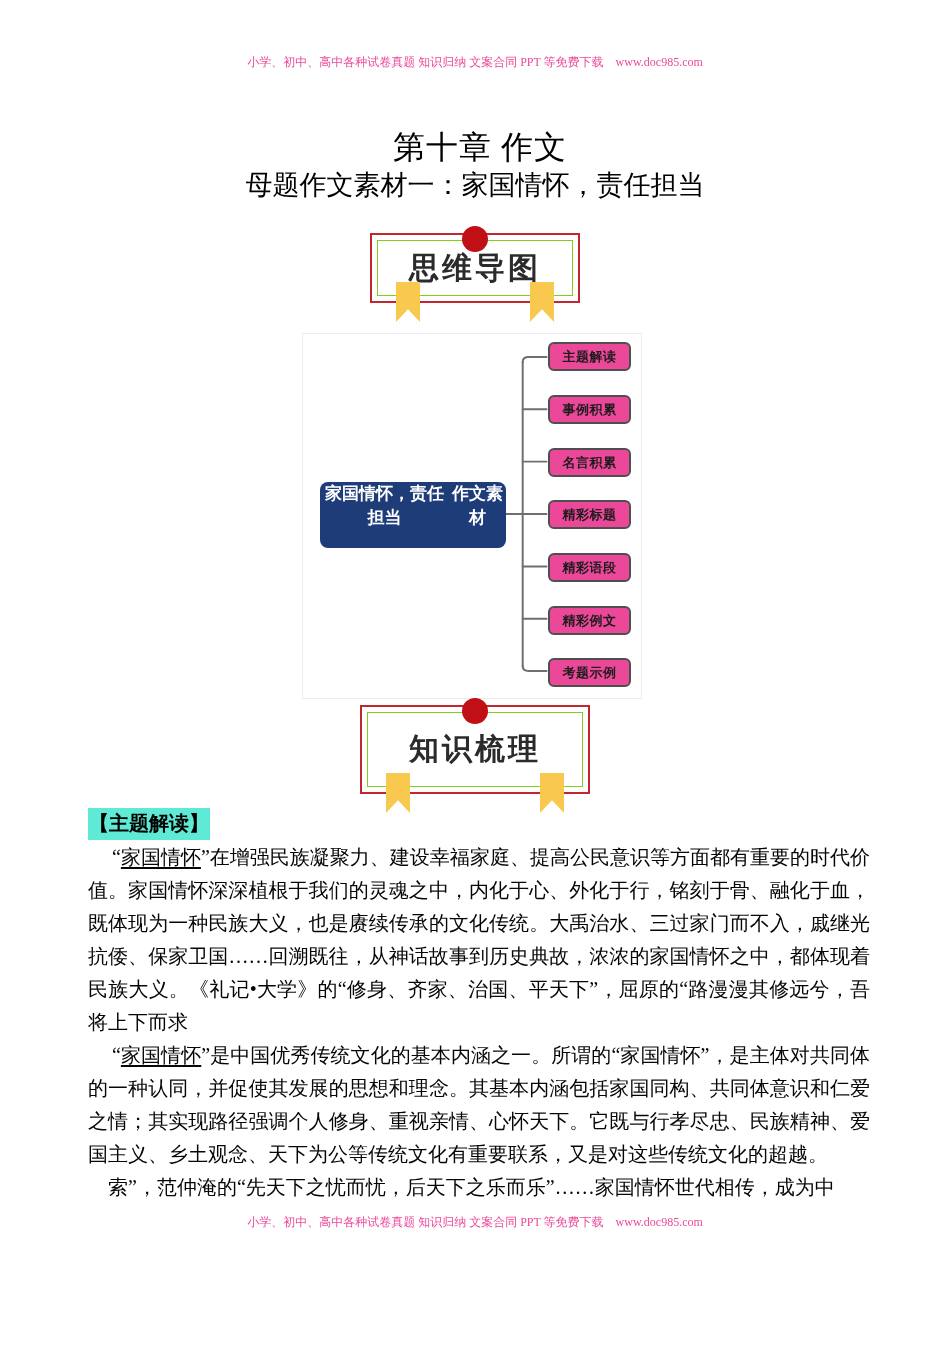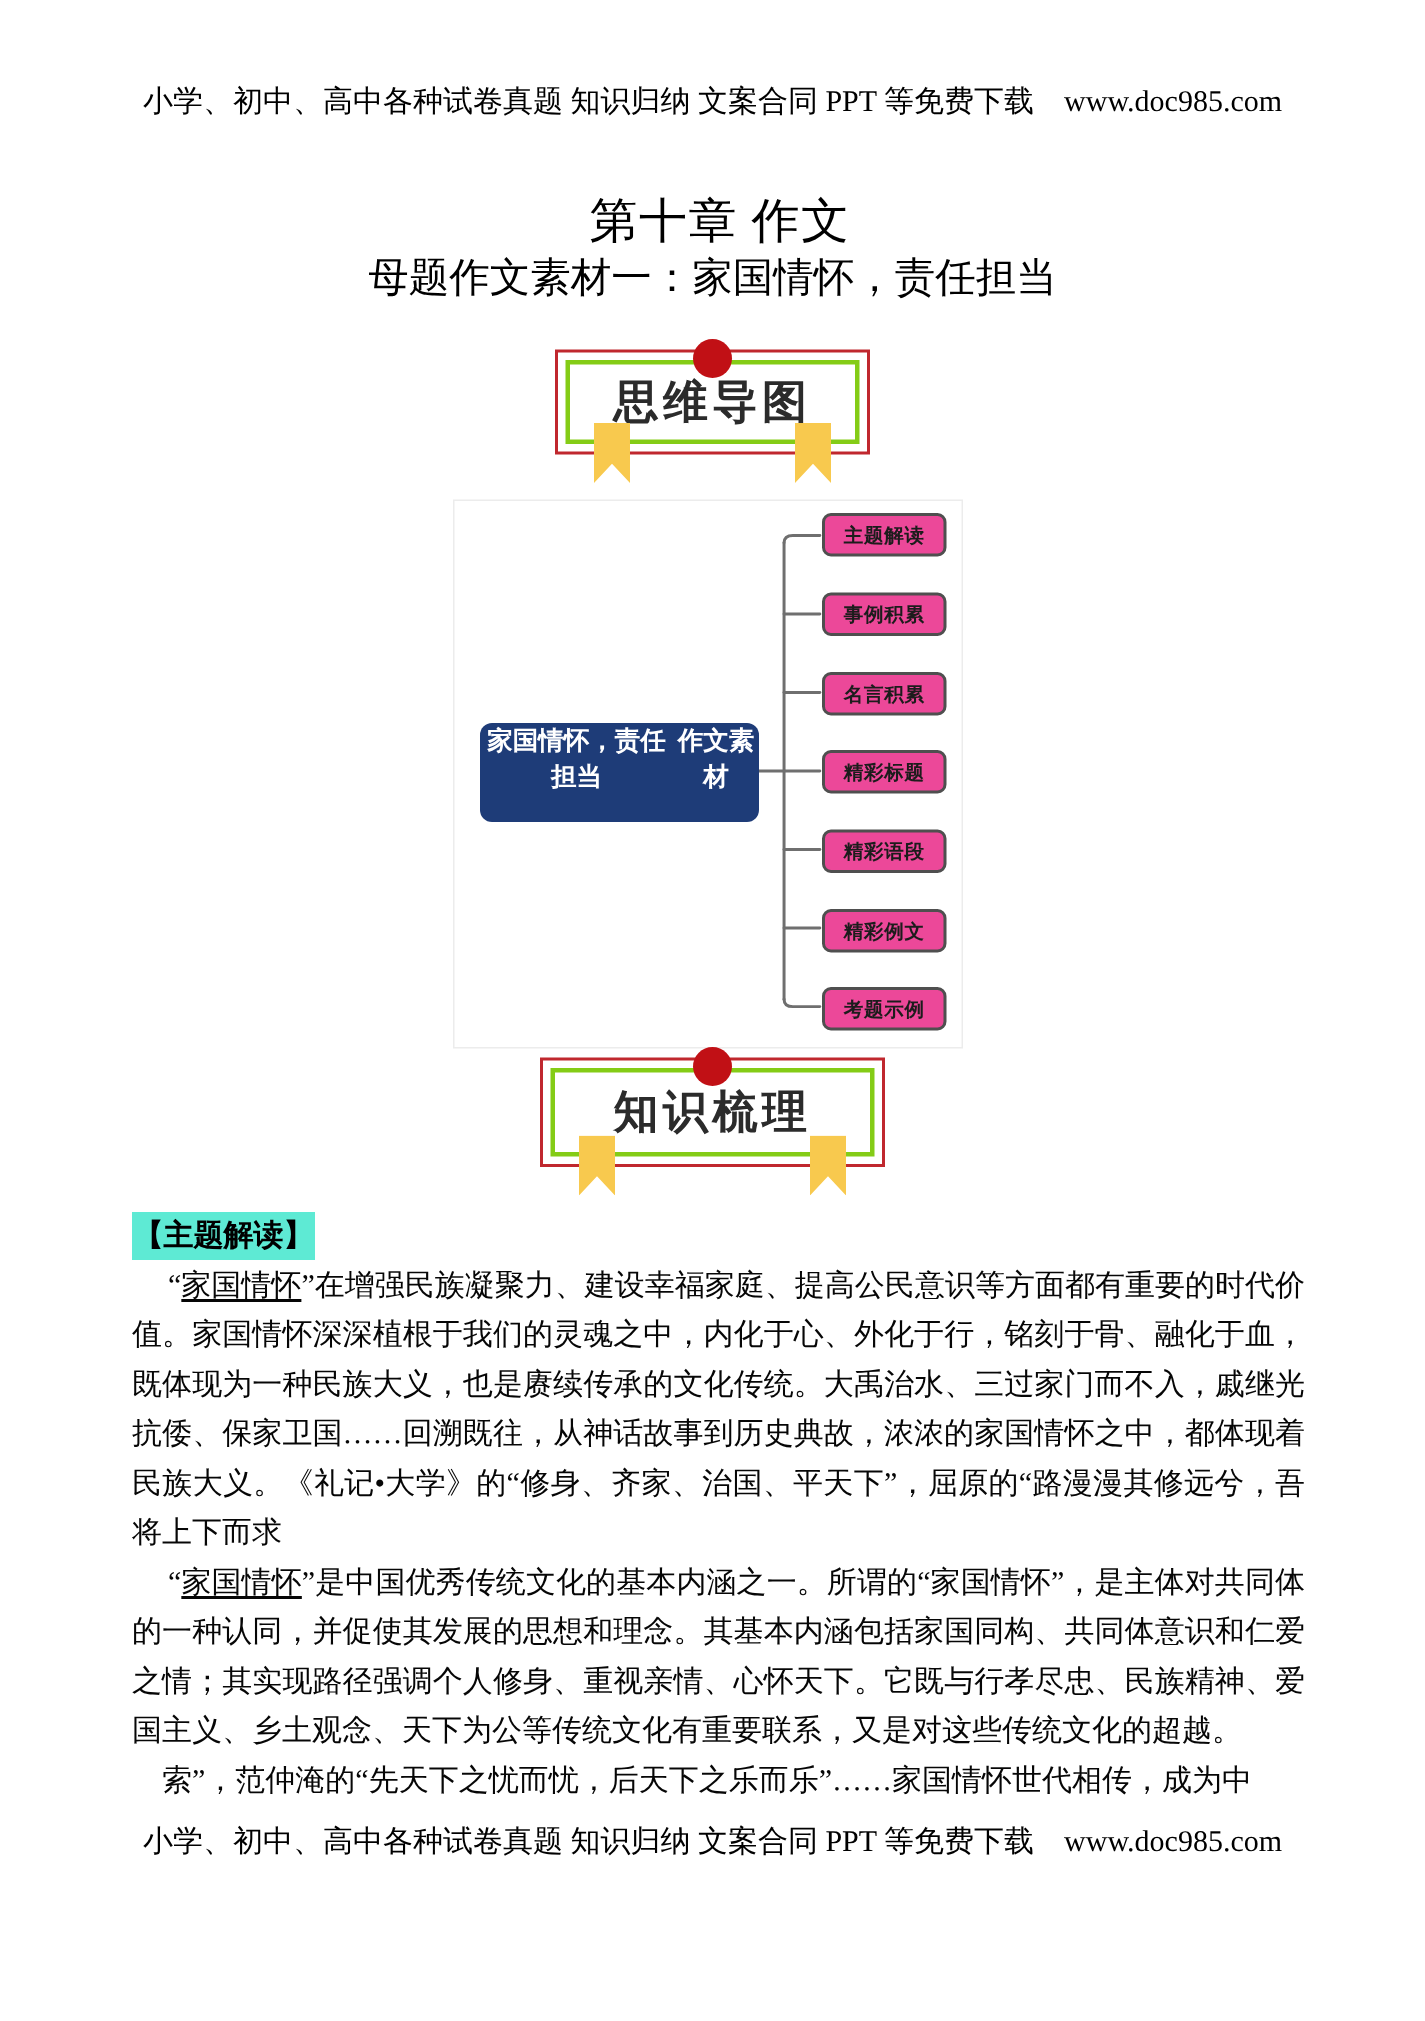"小学、初中、高中各种试卷真题 知识归纳 文案合同 PPT 等免费下载" .doc-header, .doc-footer { color: #000000 -> #ec4899; font-size: 20px -> 12px }
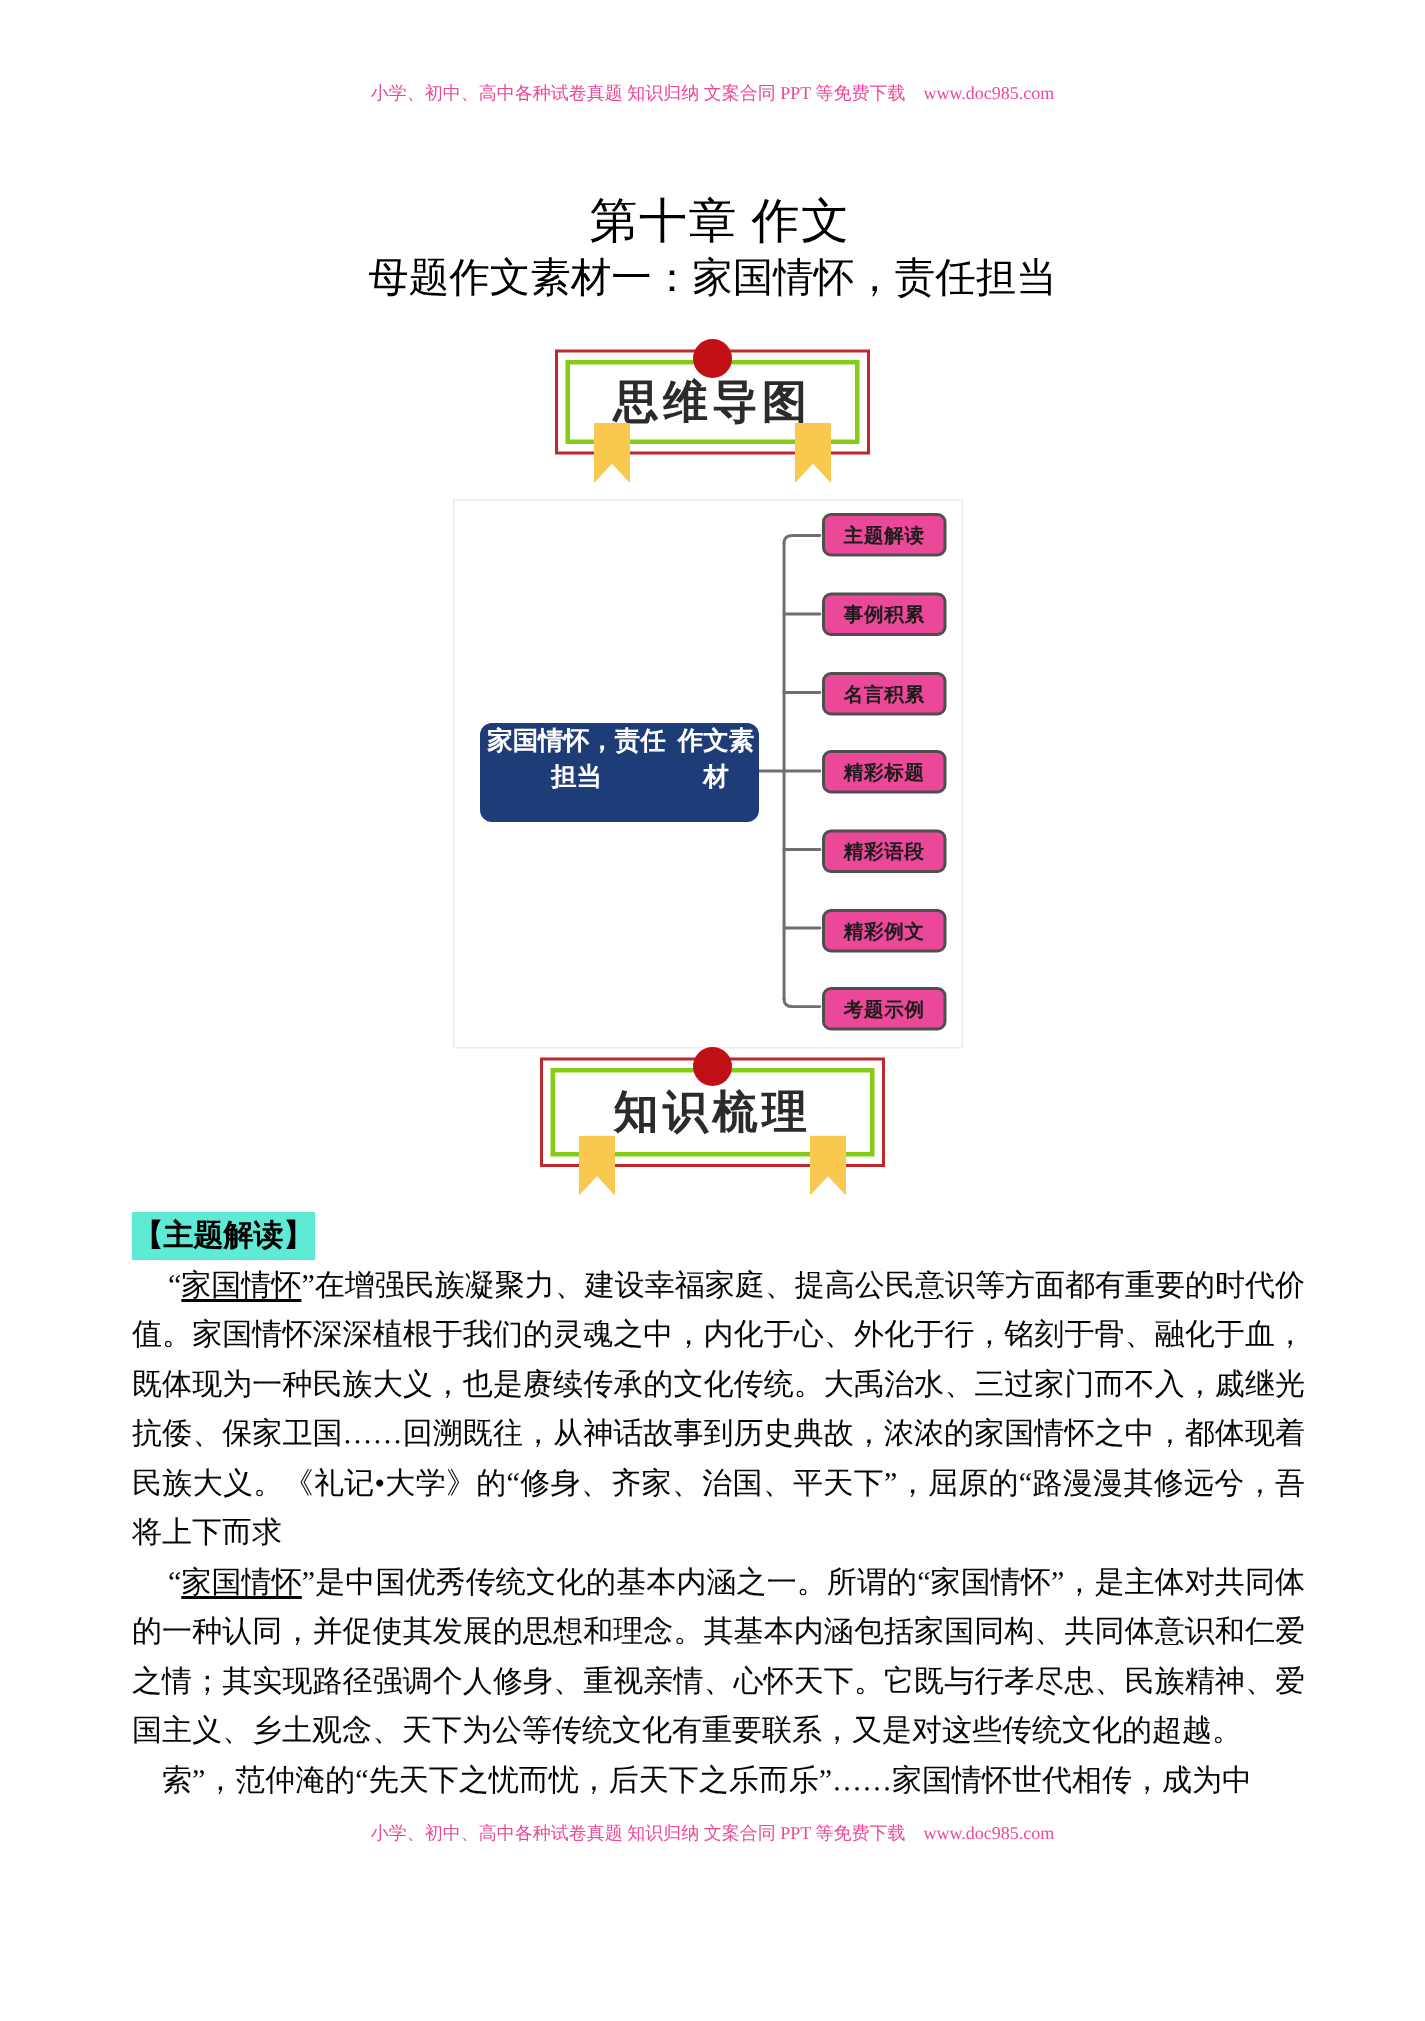"思维导图" .badge-inner { border: 3px solid #84cc16 -> 1px solid #84cc16 }
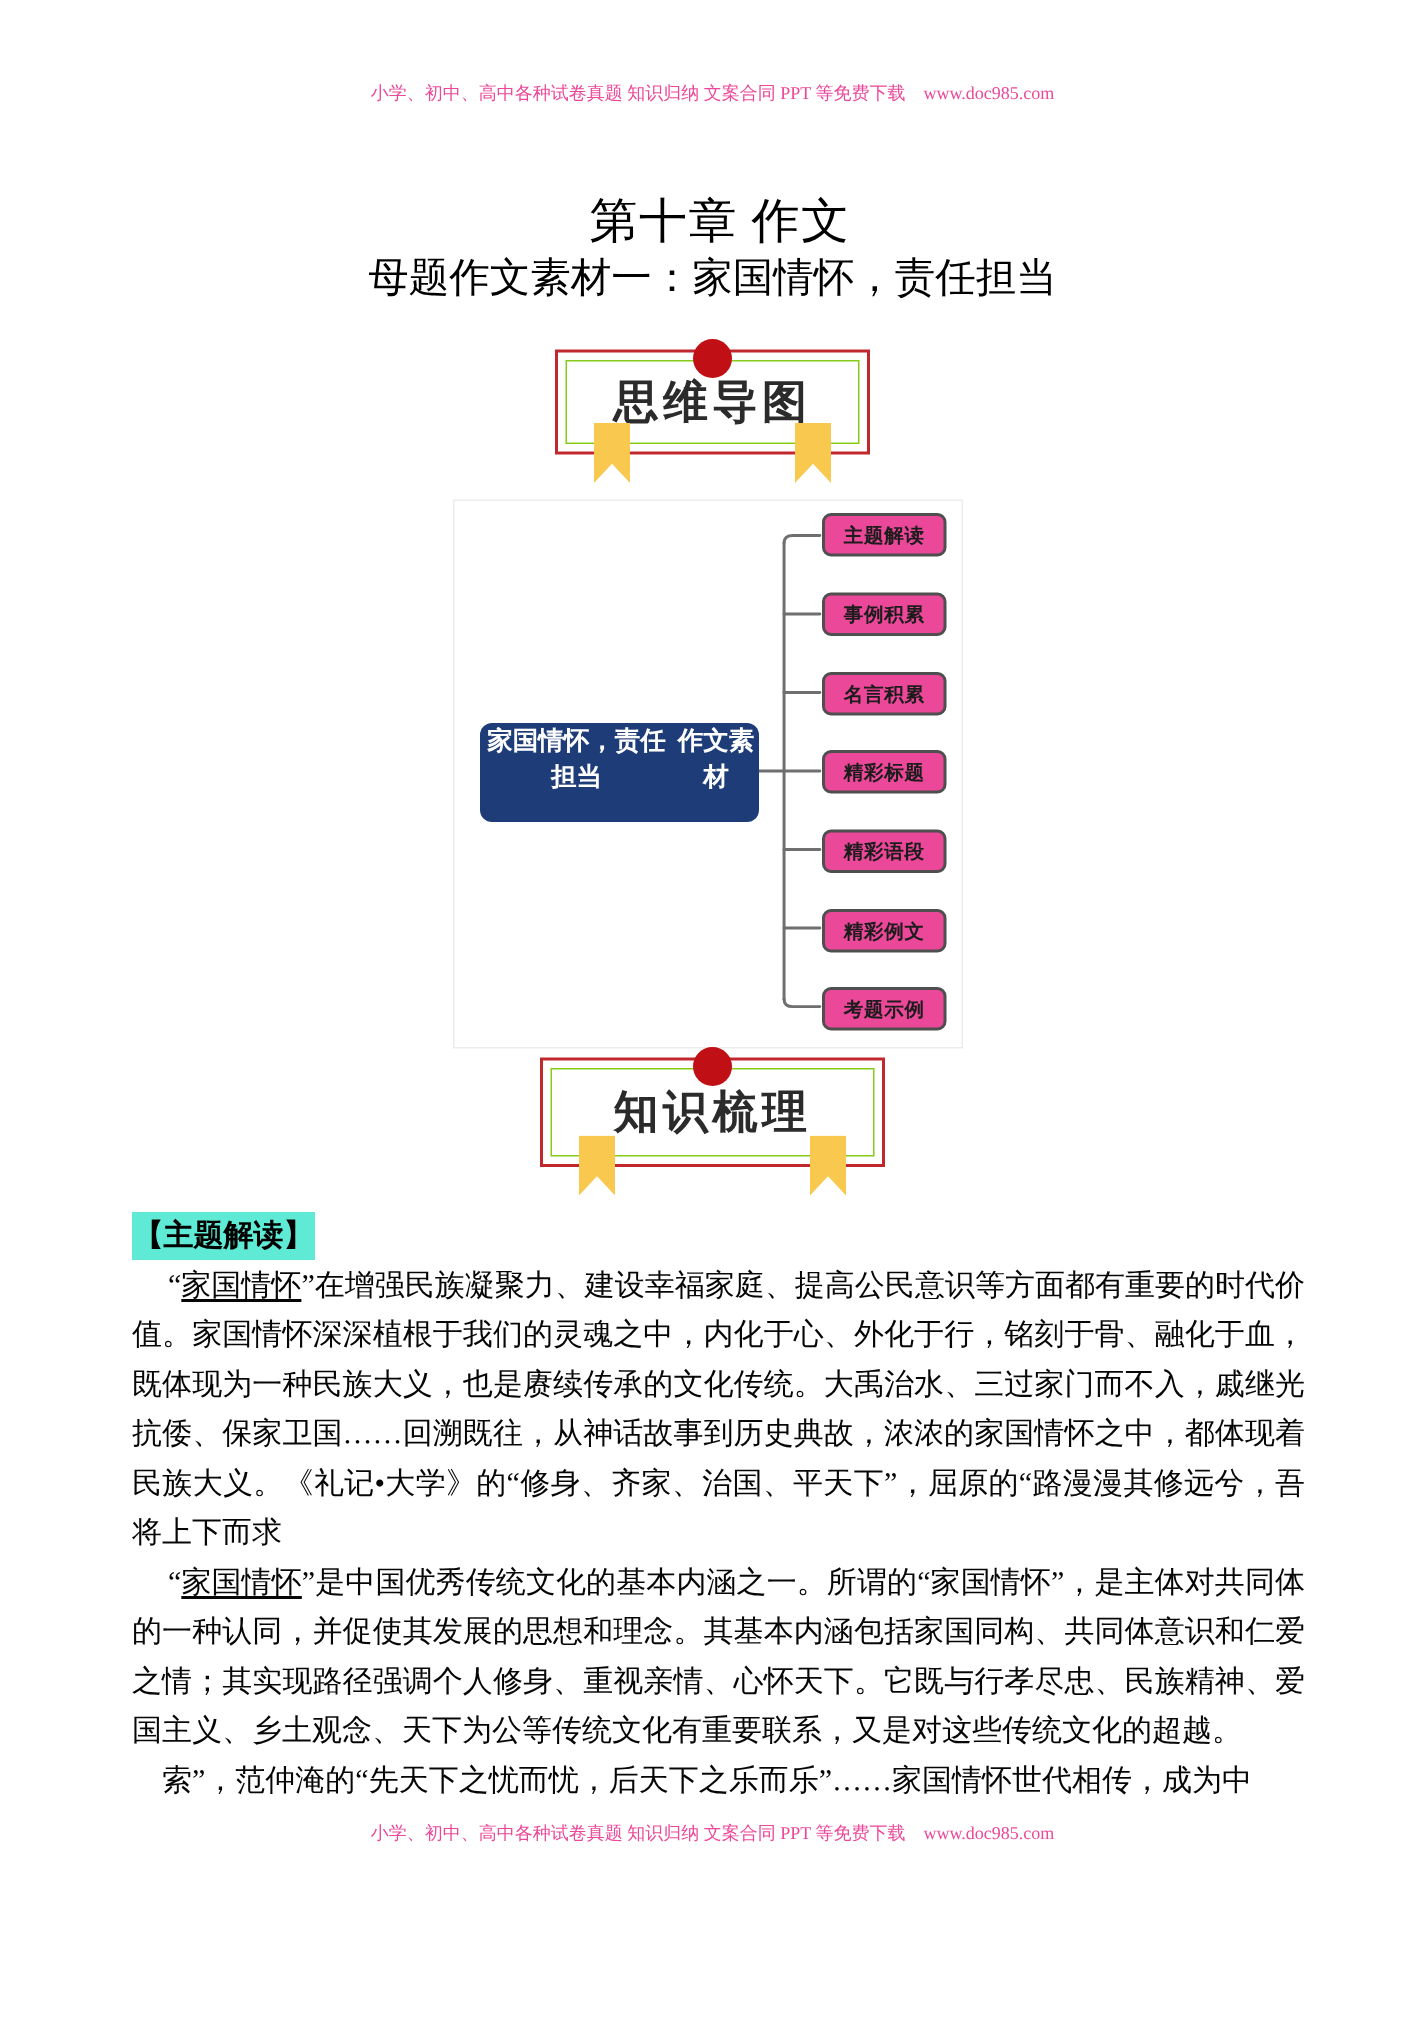"知识梳理" .badge-knowledge { height: 73px -> 89px }
